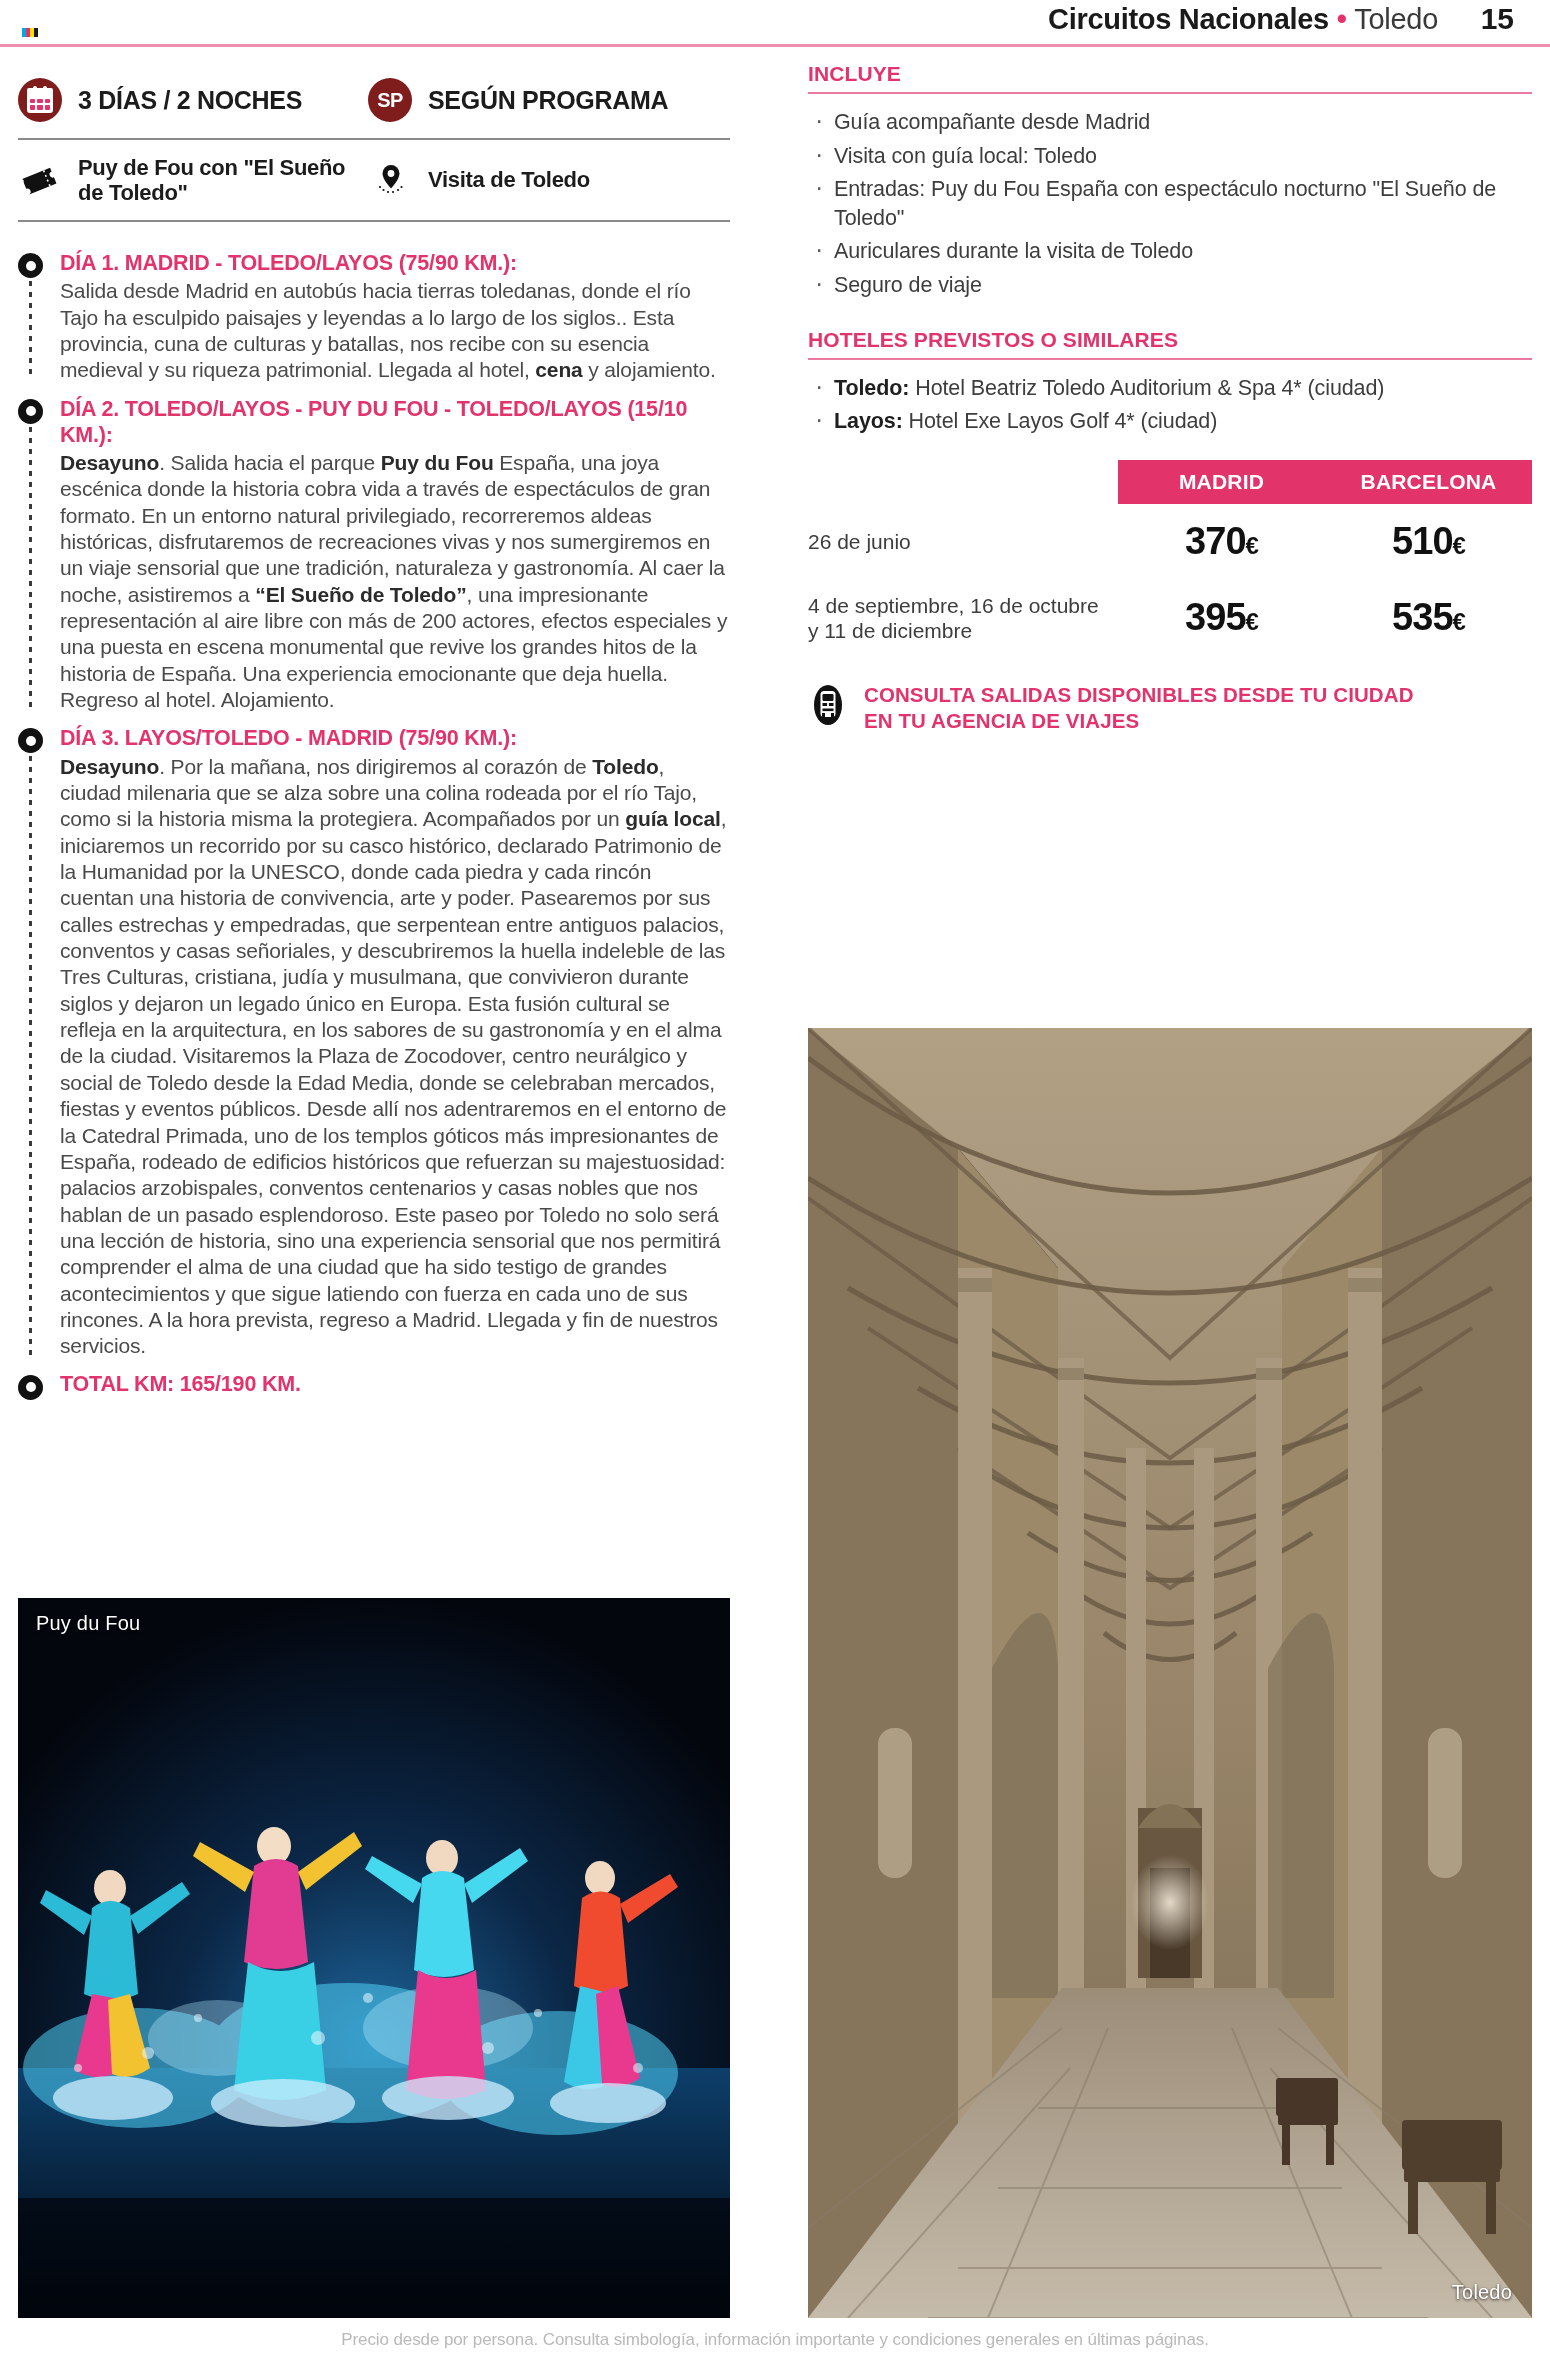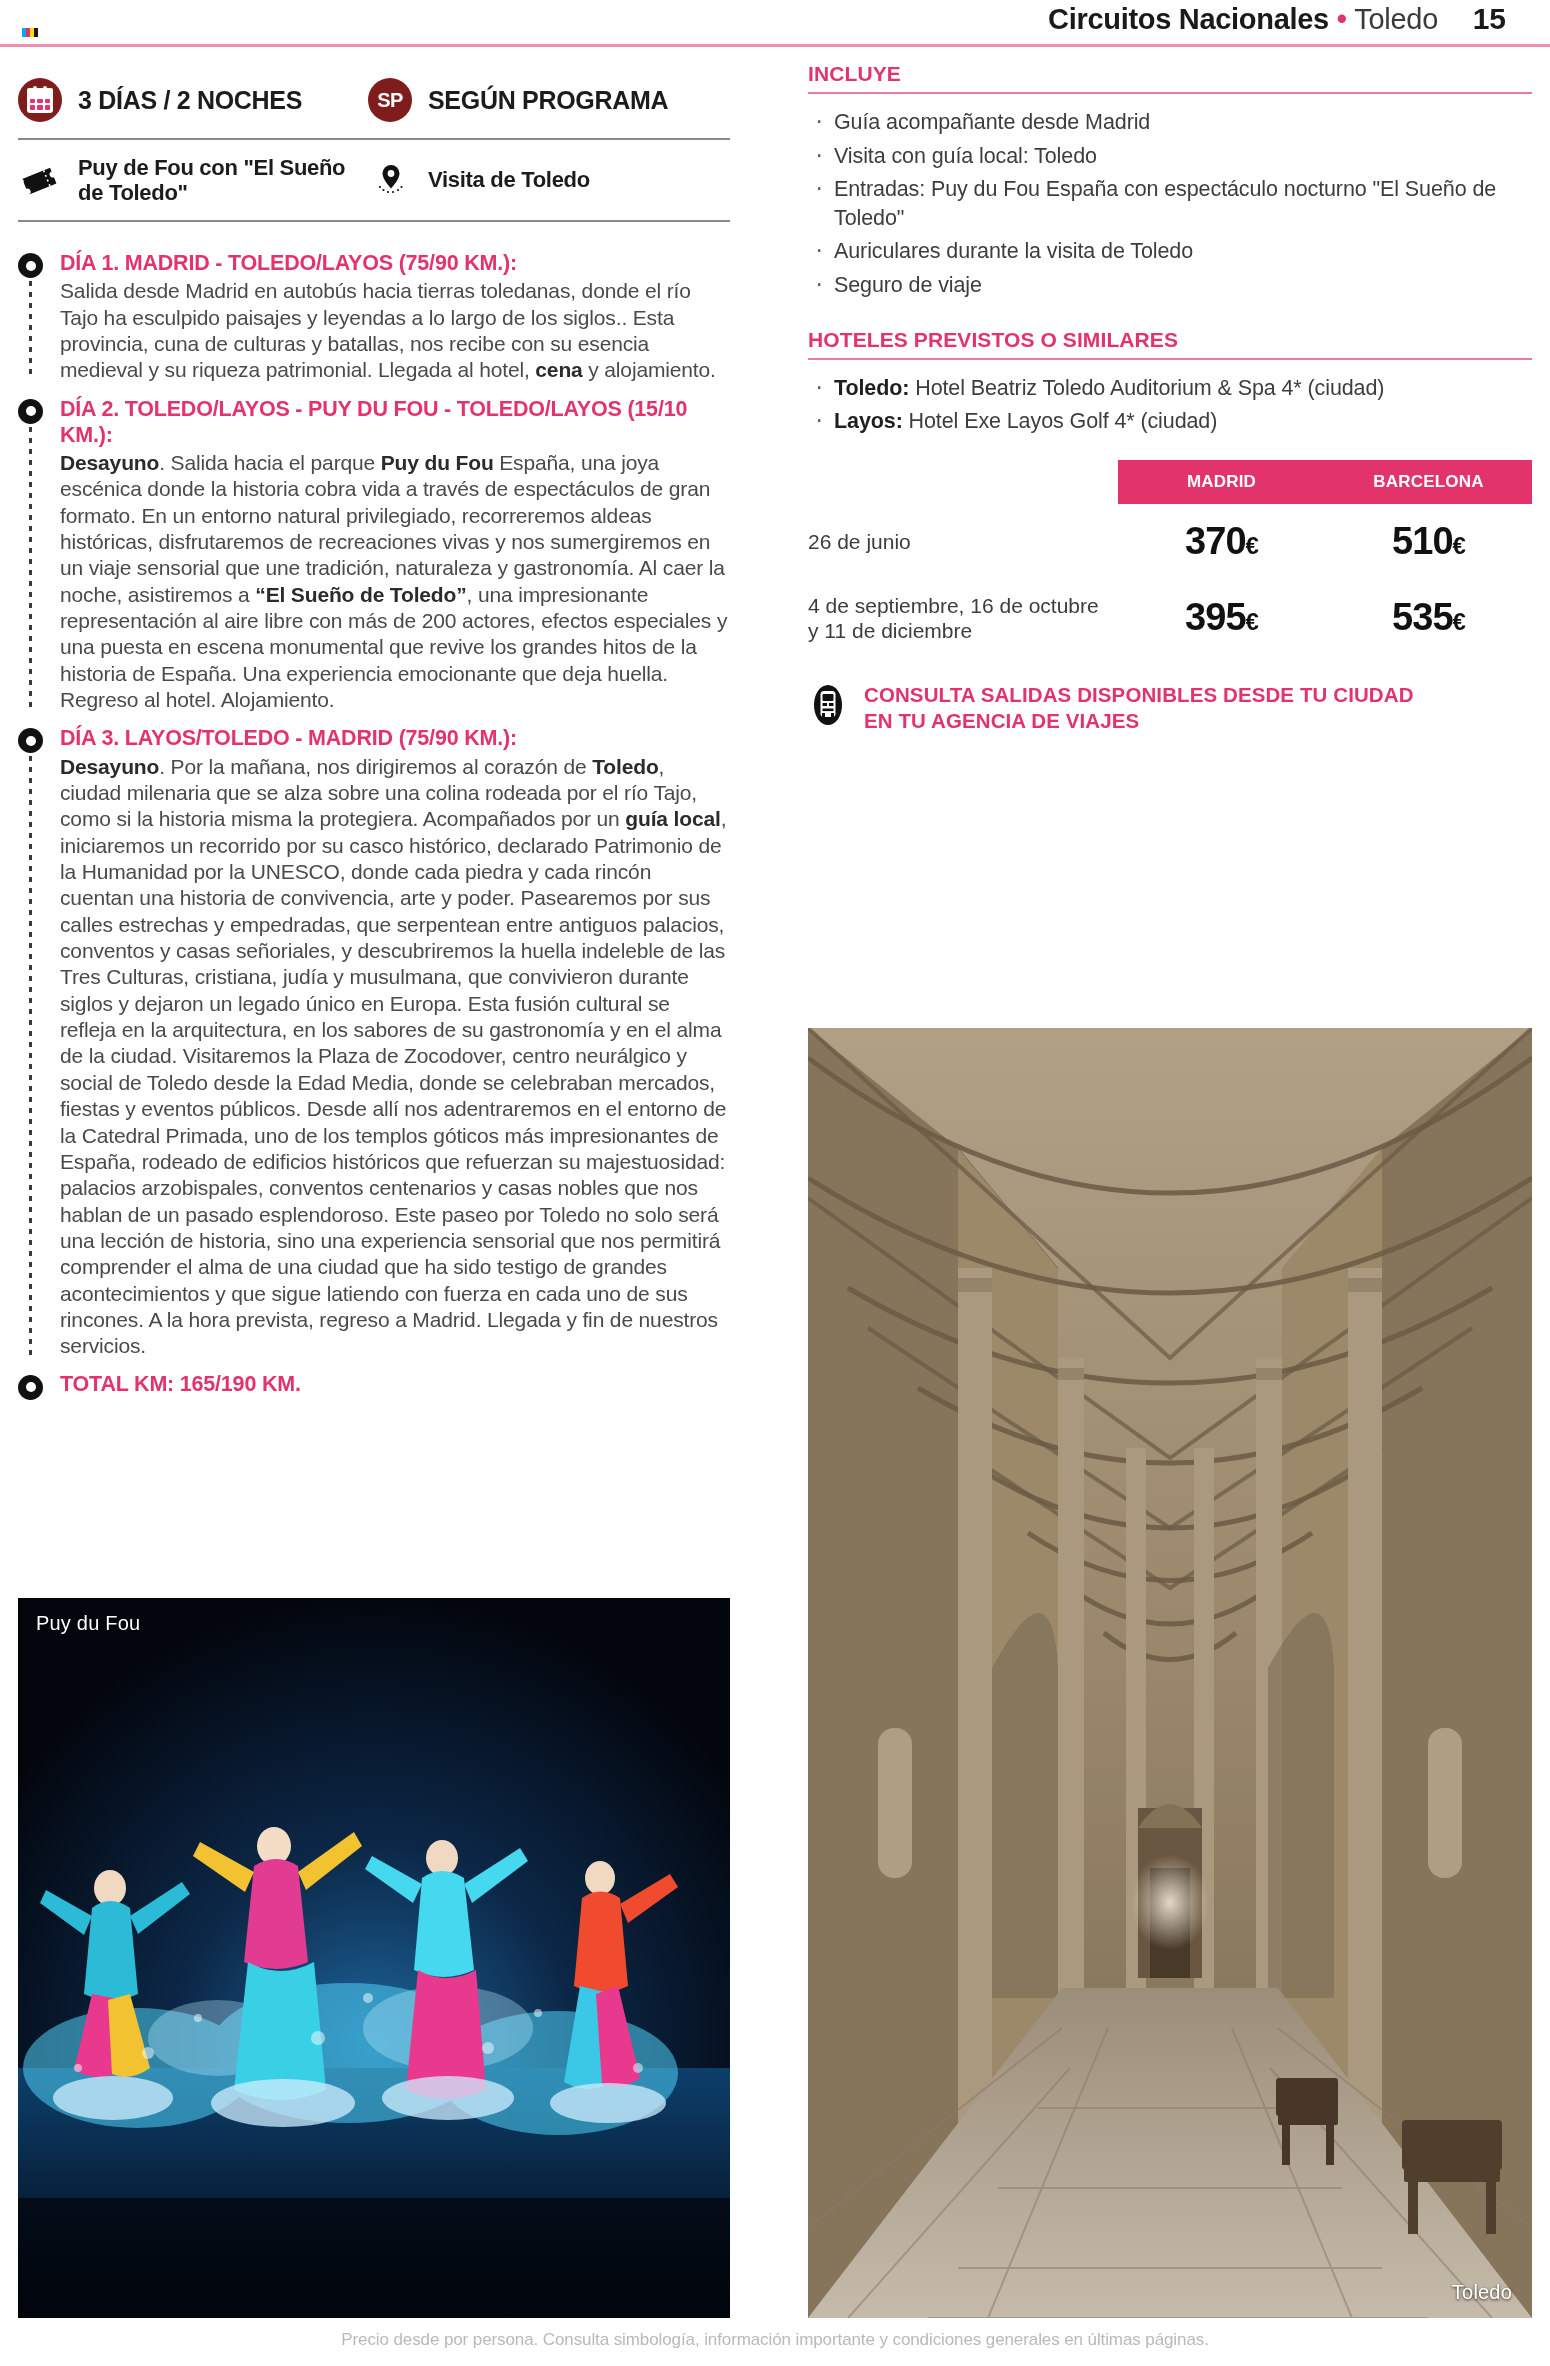"15" .header-page { right: 44px -> 36px }
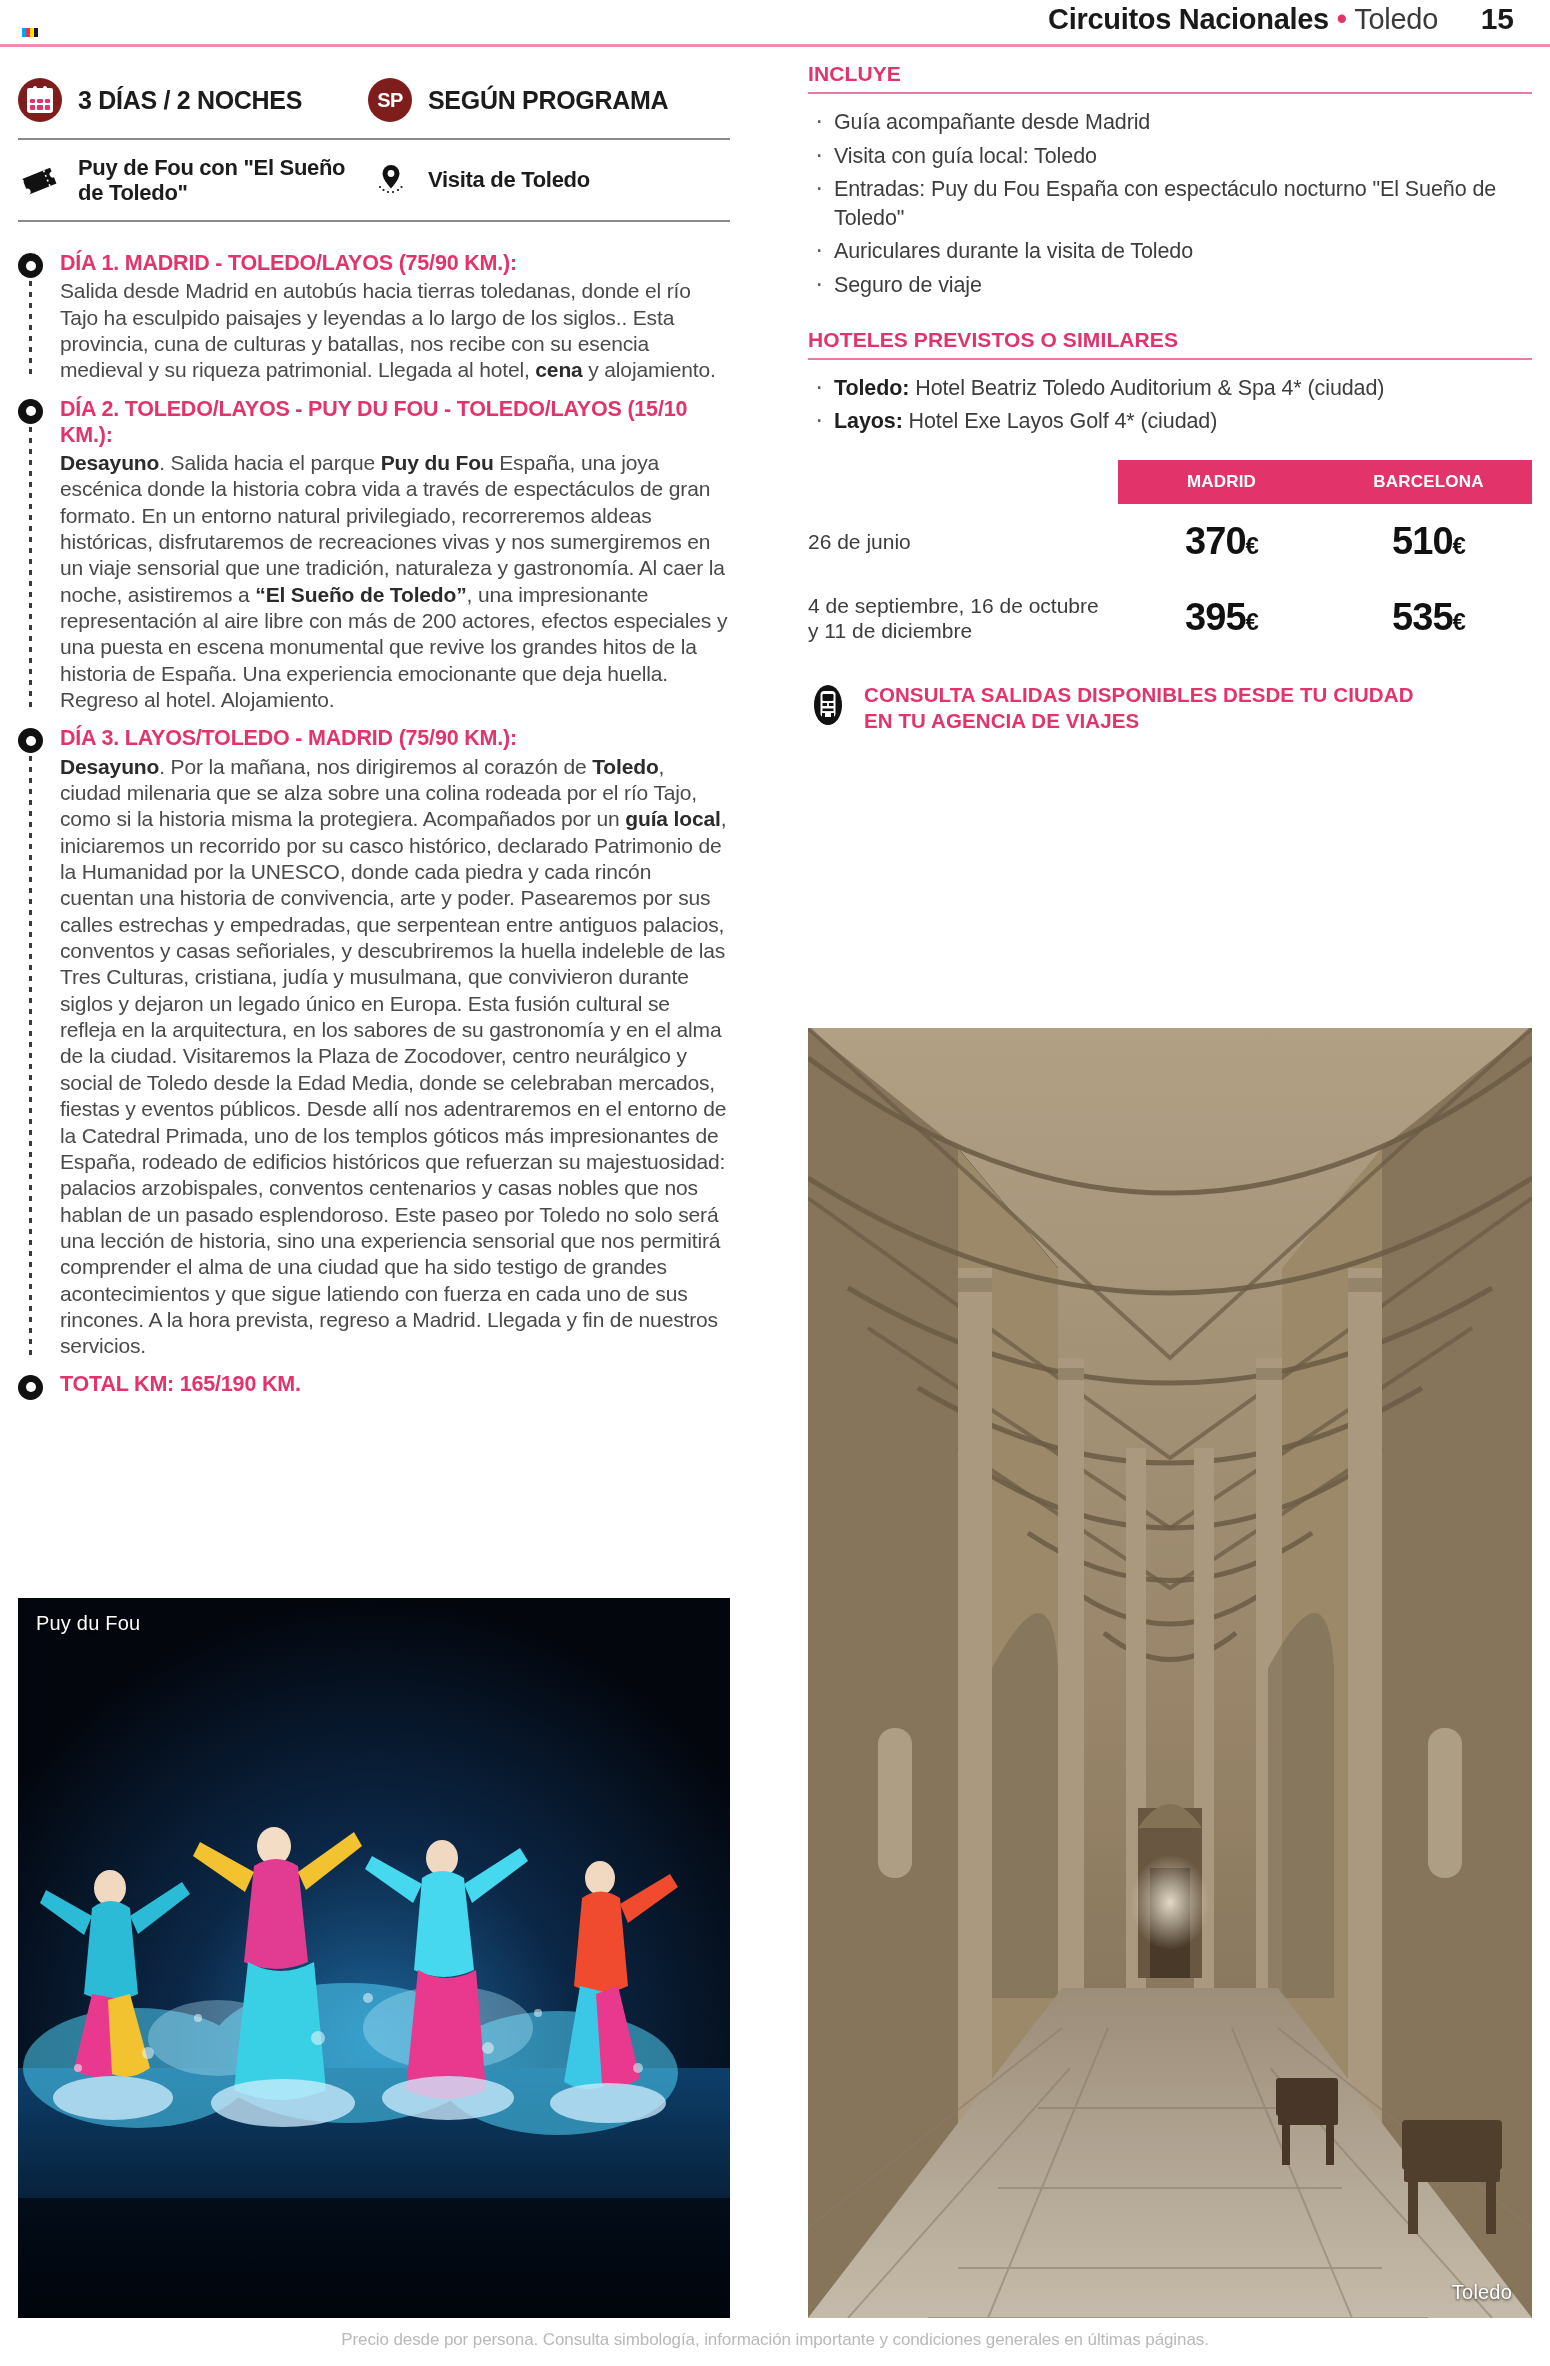"MADRID" .pt-head .cell { font-size: 17px -> 21px }
